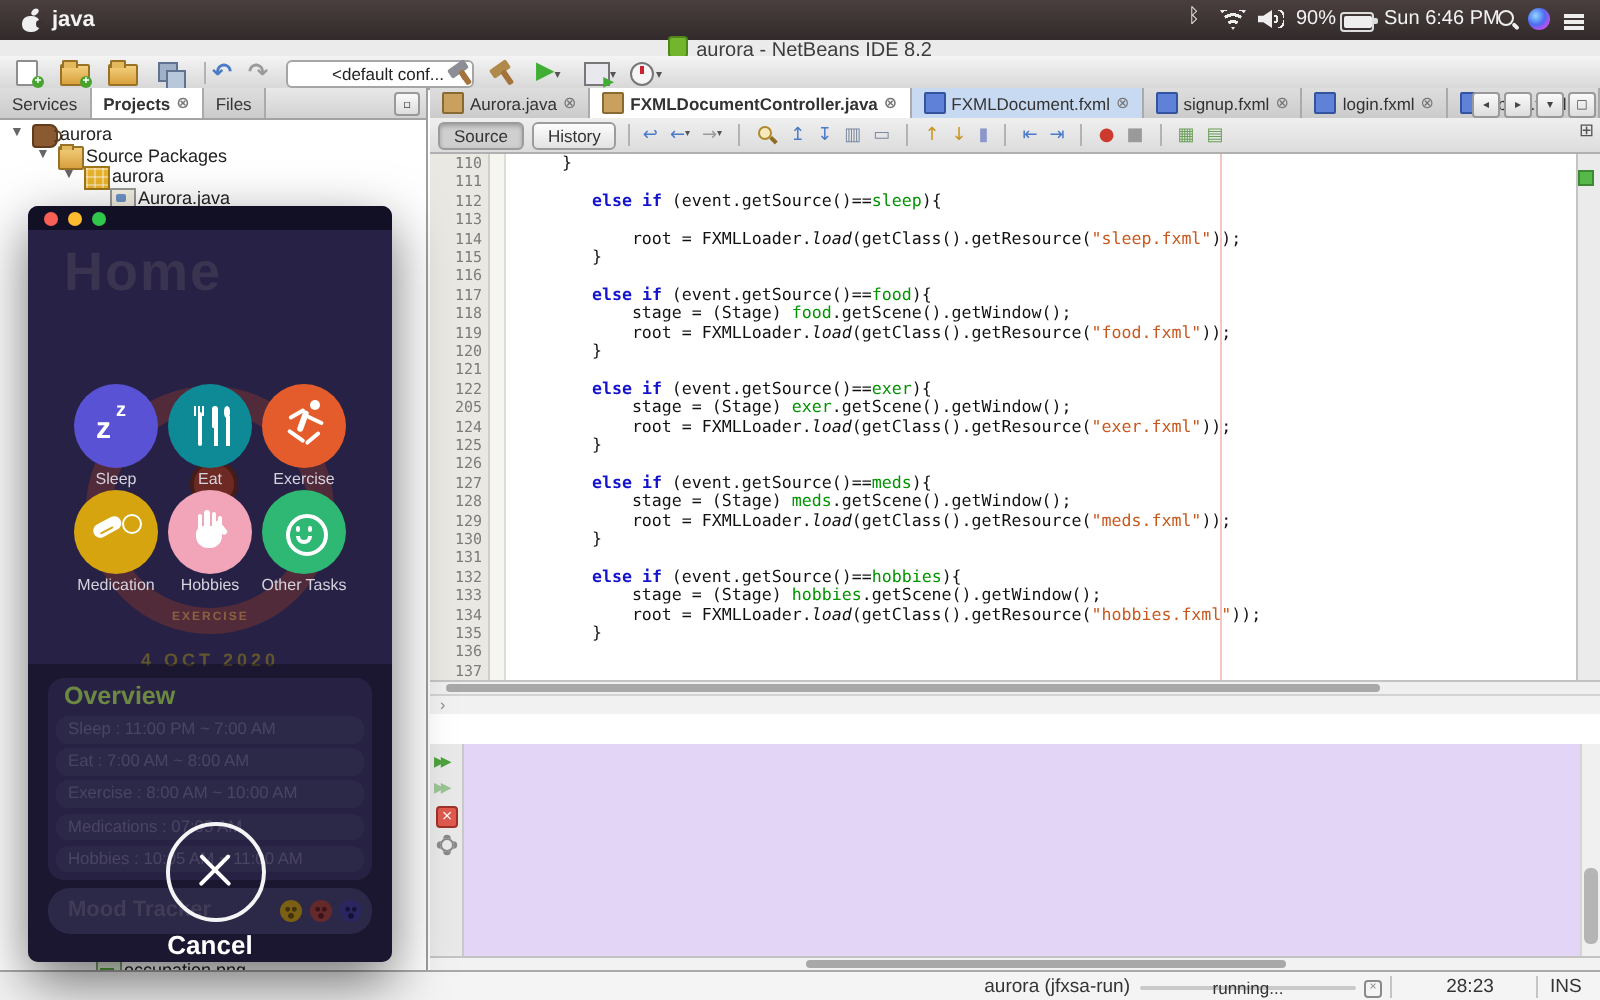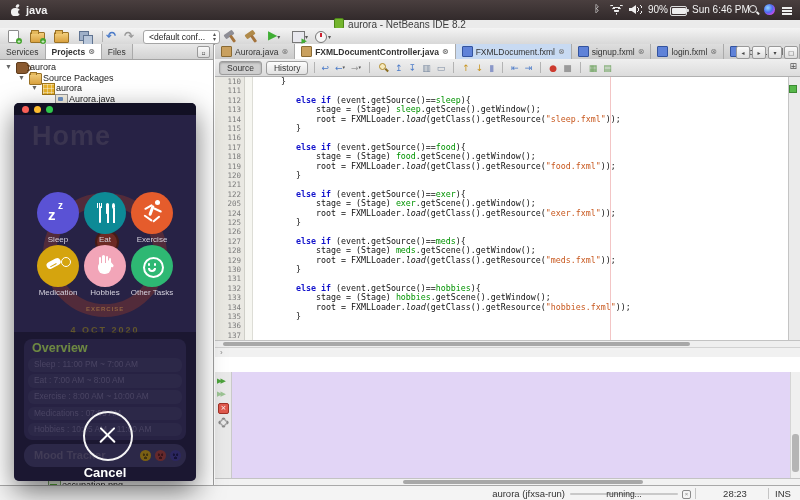"<default conf..." .combo { padding-left: 5px -> 22px }
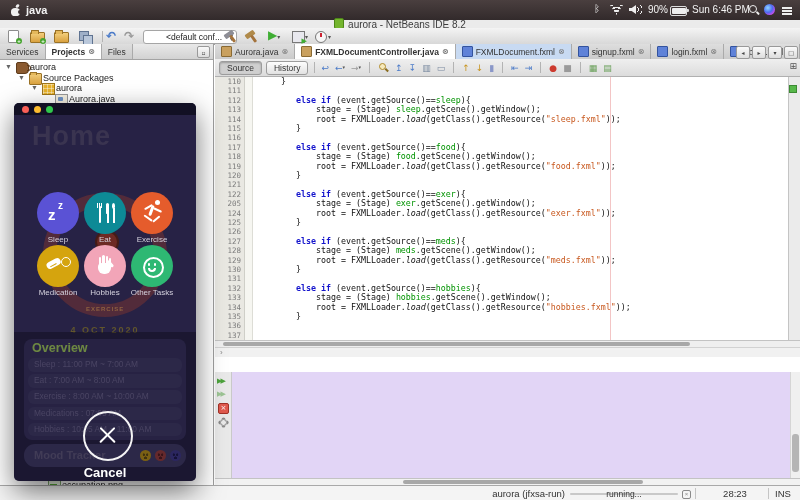"stage = (Stage) sleep.getScene().getWindow();" span.ctext { html: <span><span> stage = (Stage) </span><span>sleep</span><span>.getScene().getWindow();</span></span> -> none }
